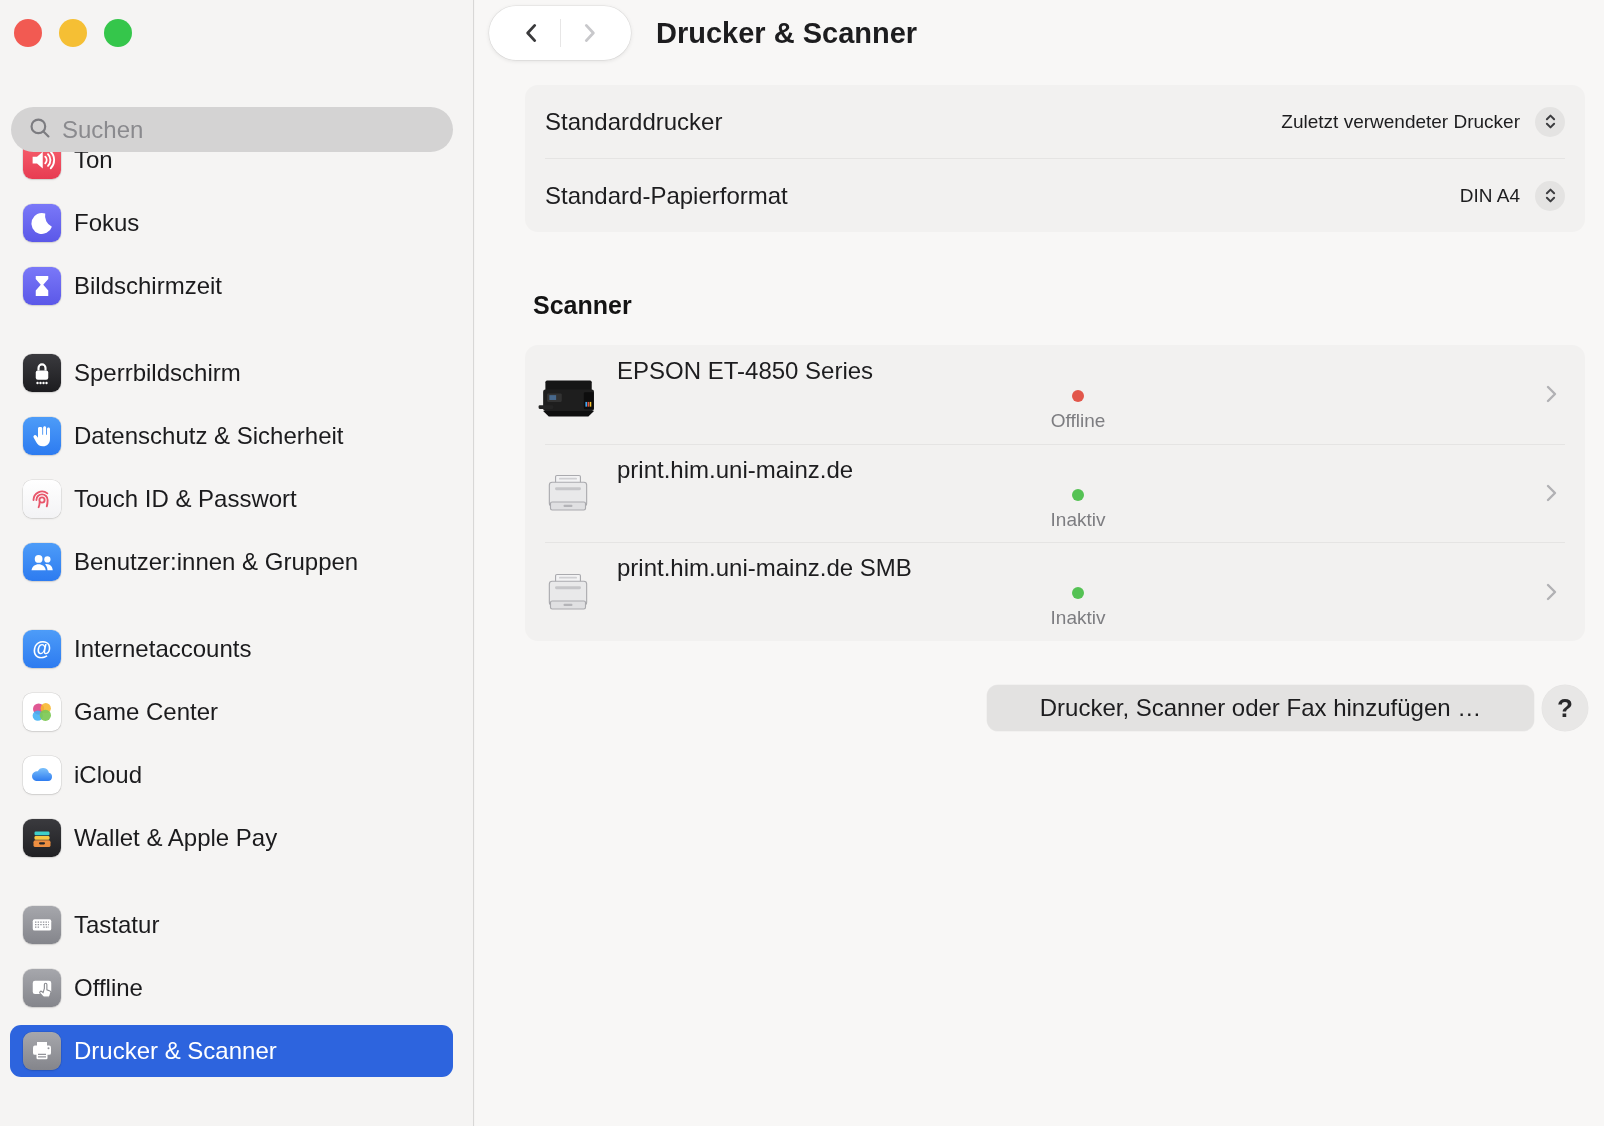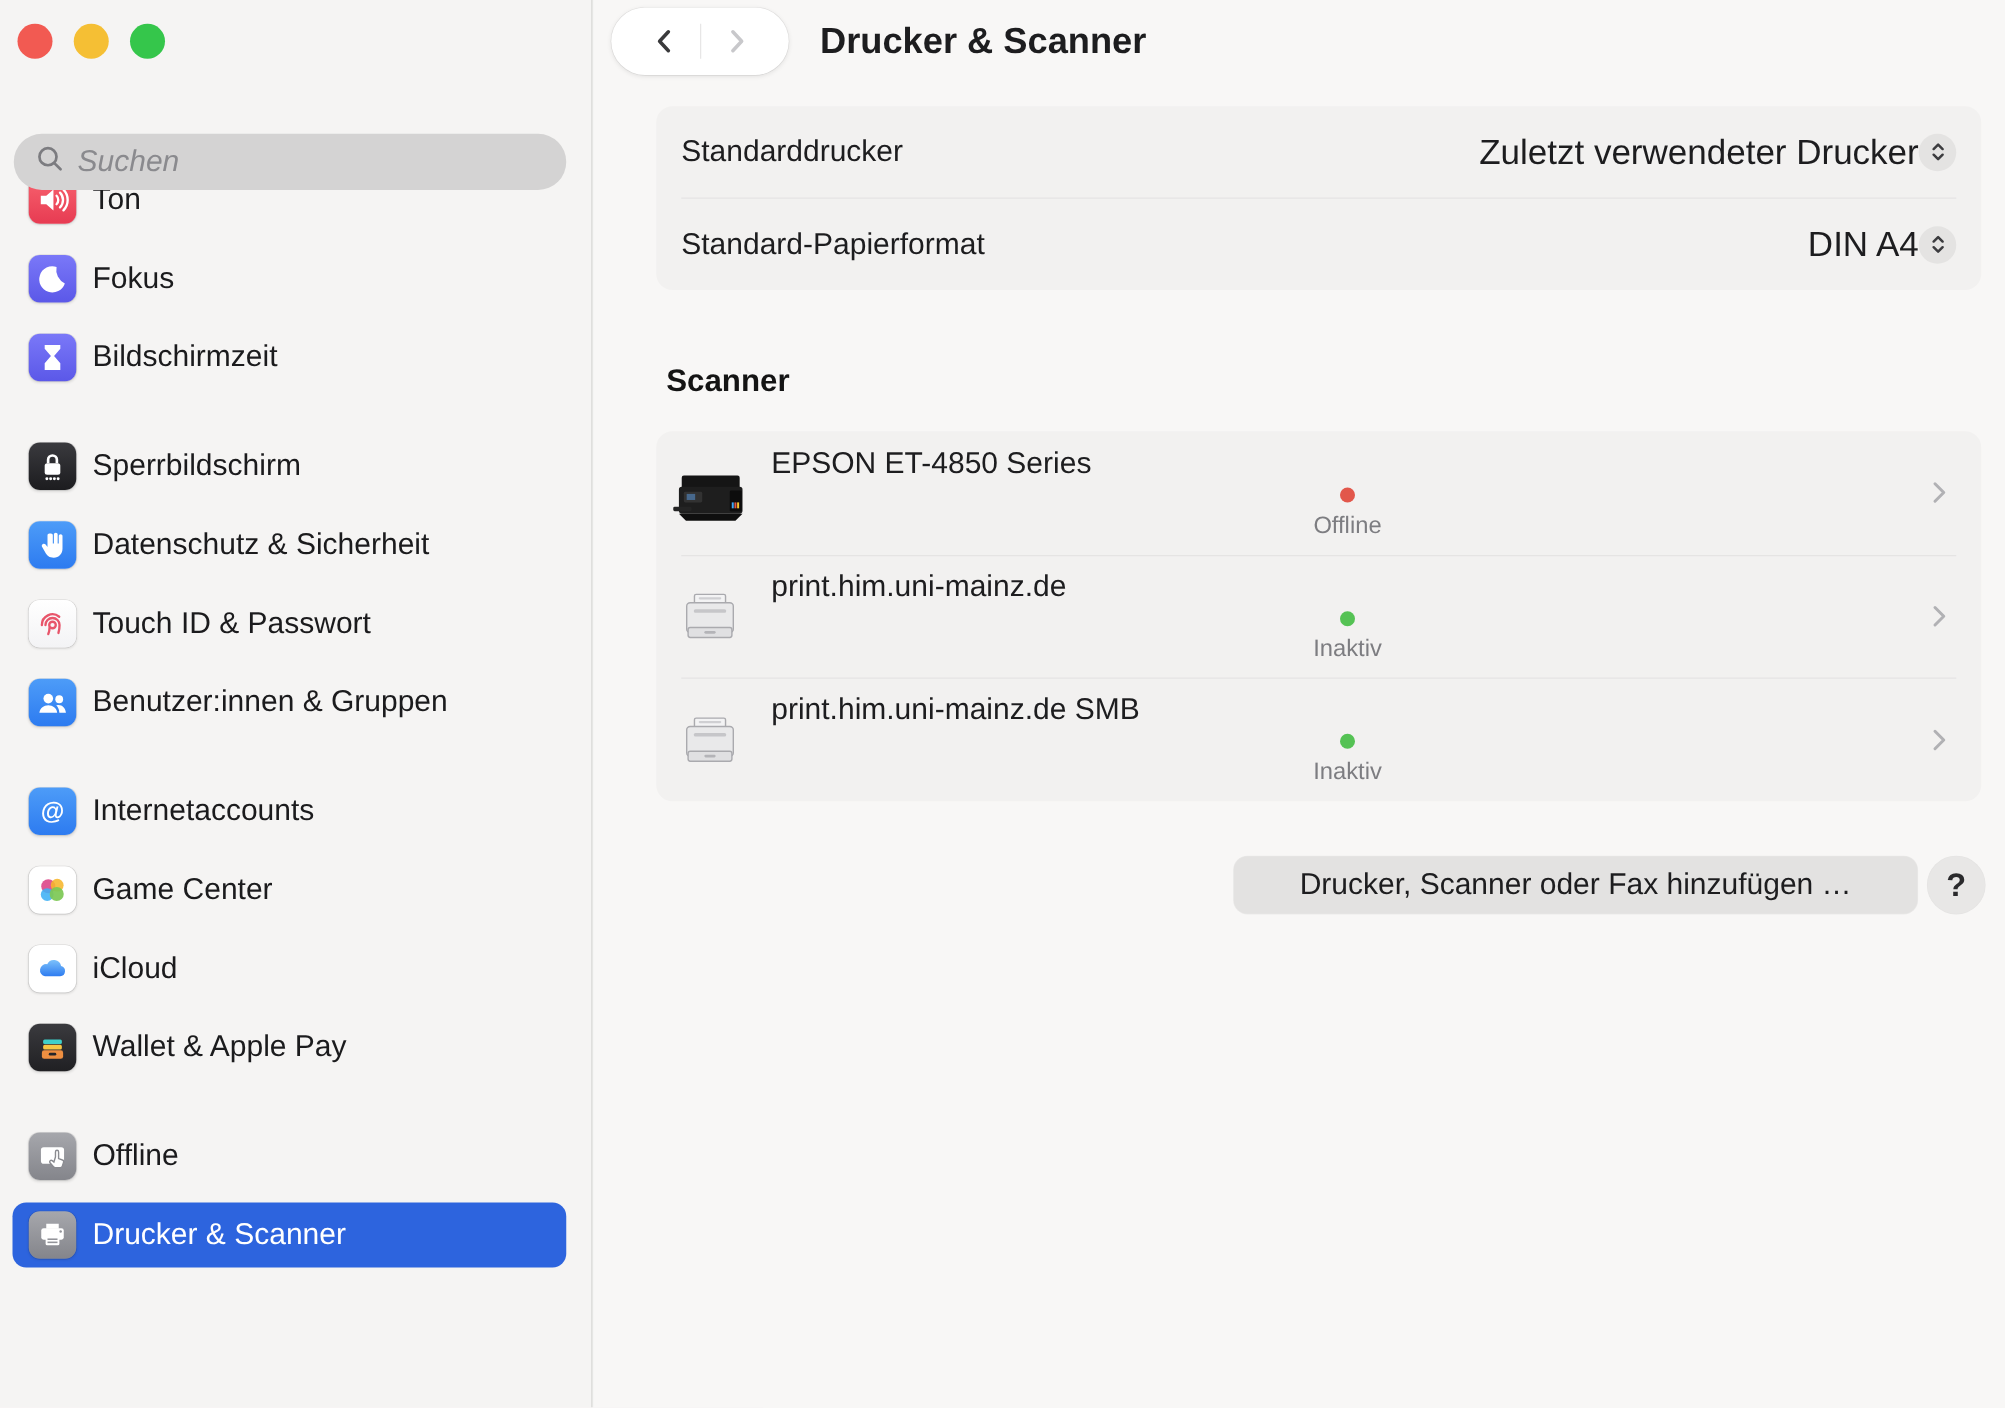"Suchen" .search .ph { font-style: italic -> none }
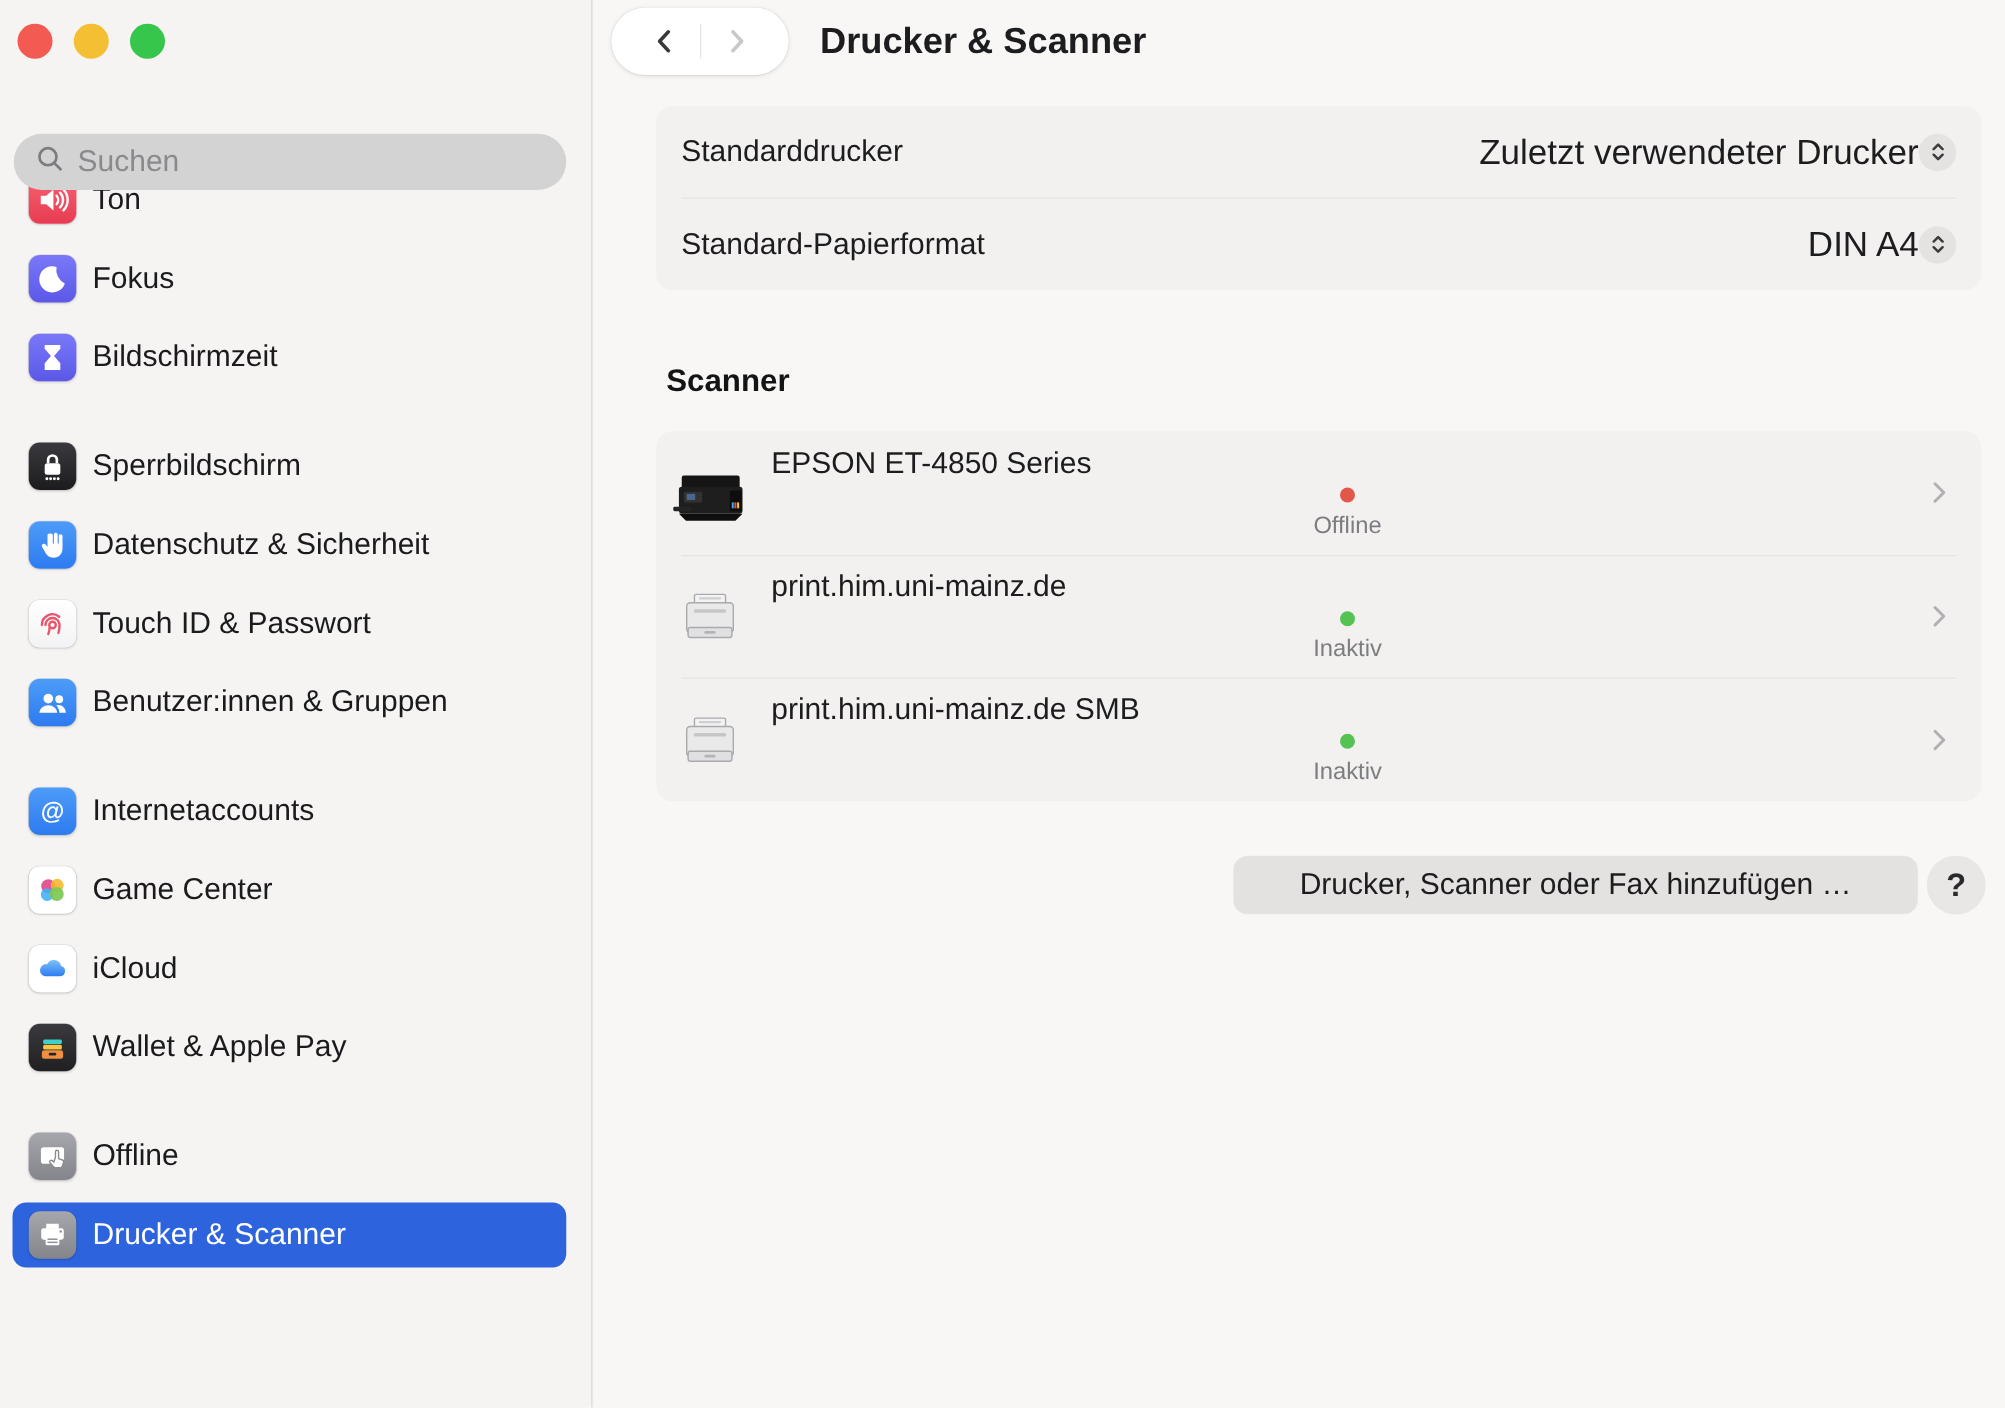"Zuletzt verwendeter Drucker" .set-row .val { font-size: 28px -> 19px; margin-right: none -> 15px }
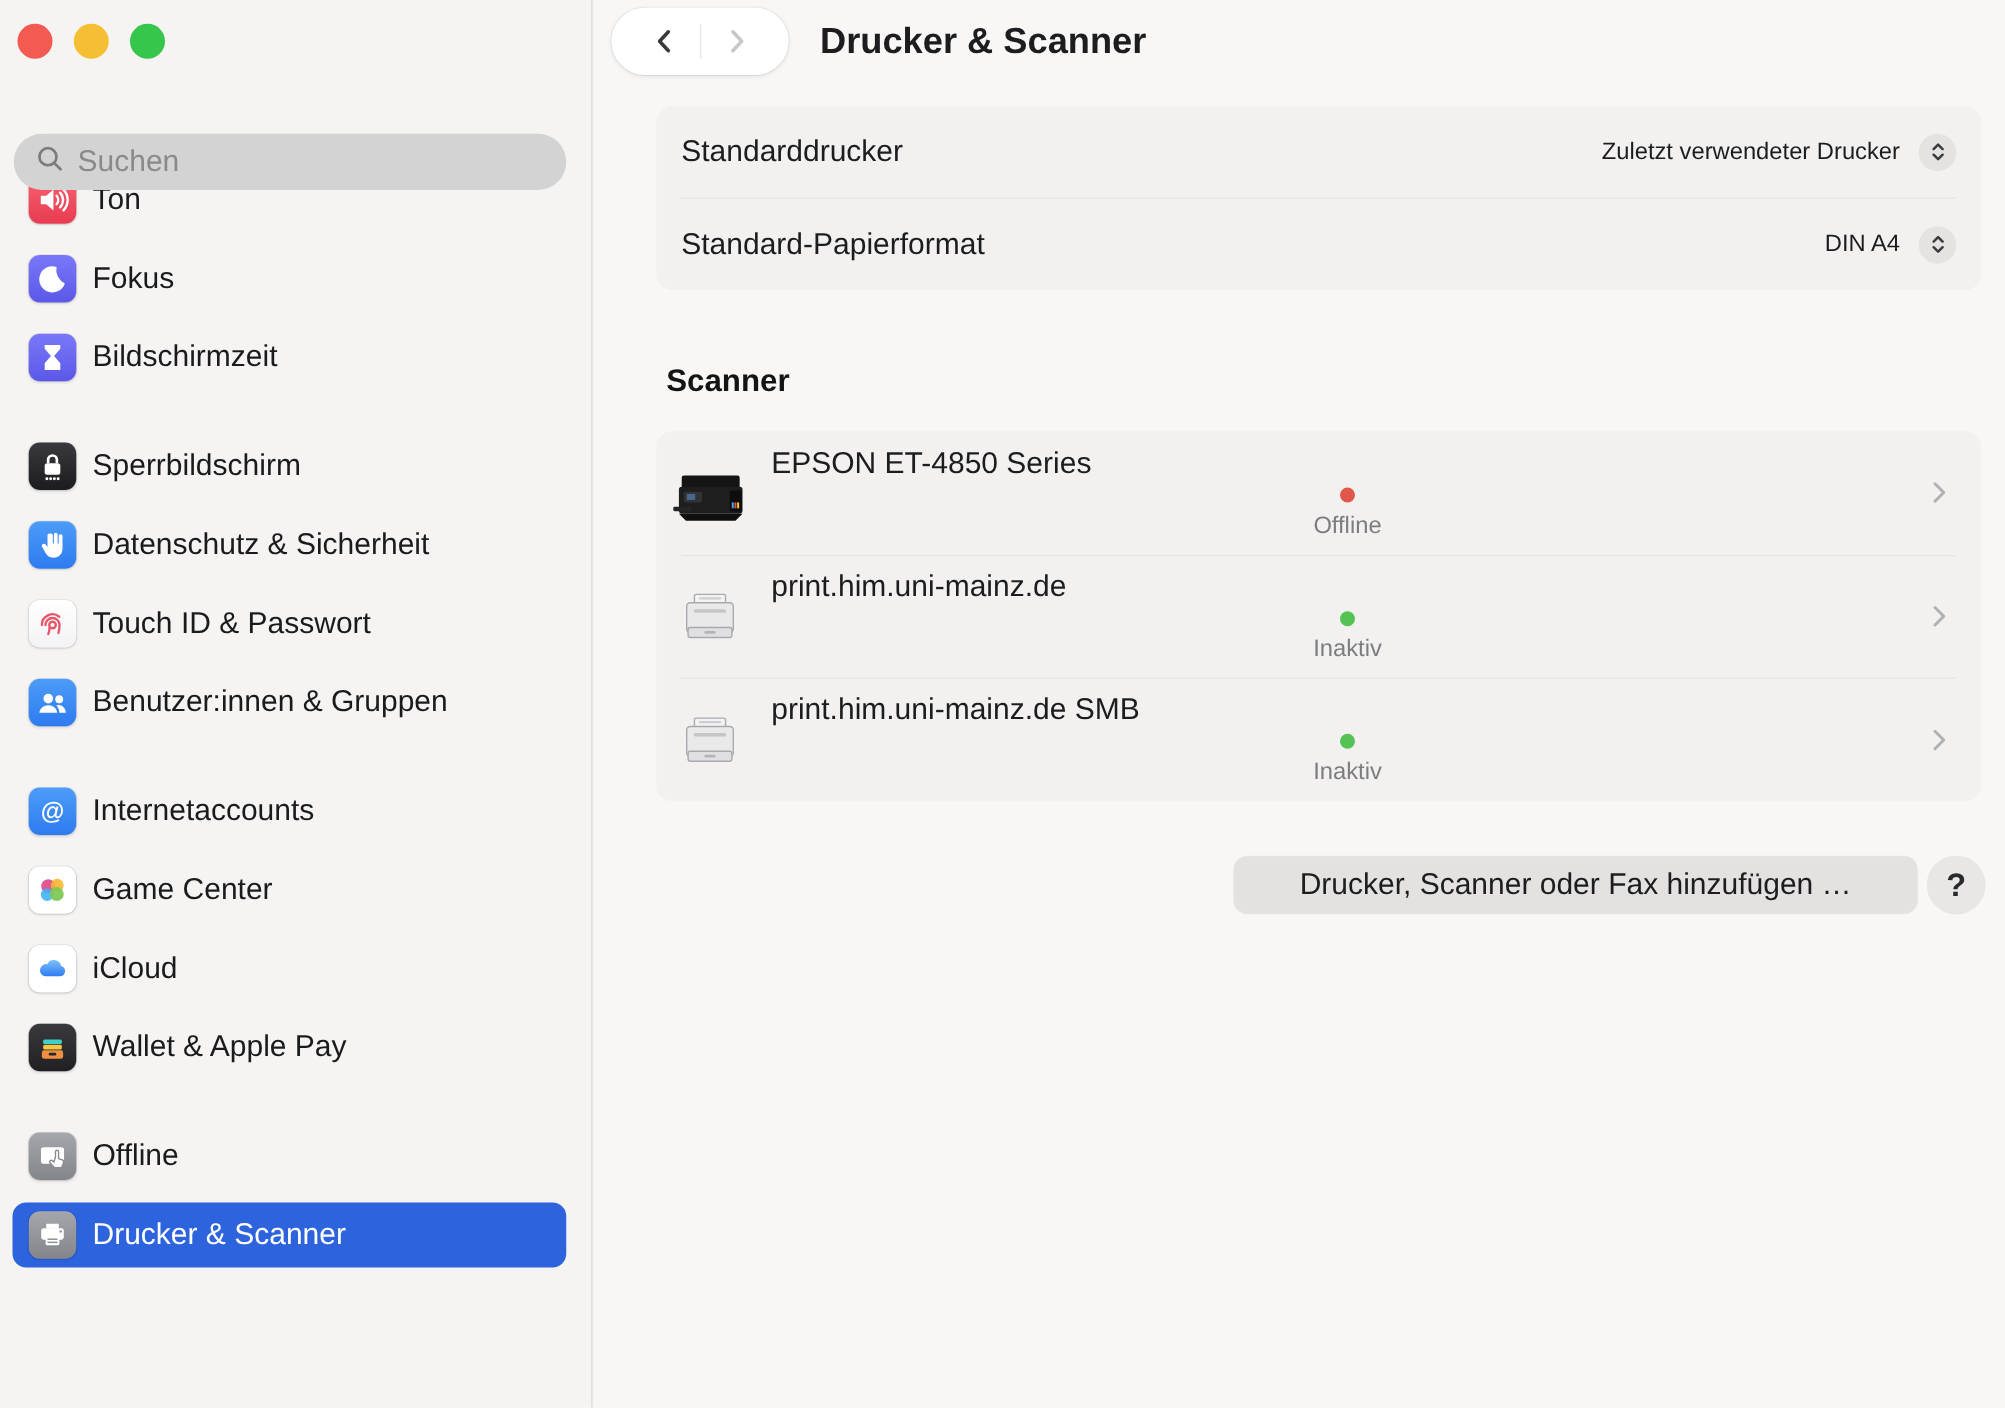"Tastatur" div.side-row { html: none -> <div> <div> <span> <svg> <rect></rect> <path></path> </svg> </span> <span>Tastatur</span> </div> </div> }
